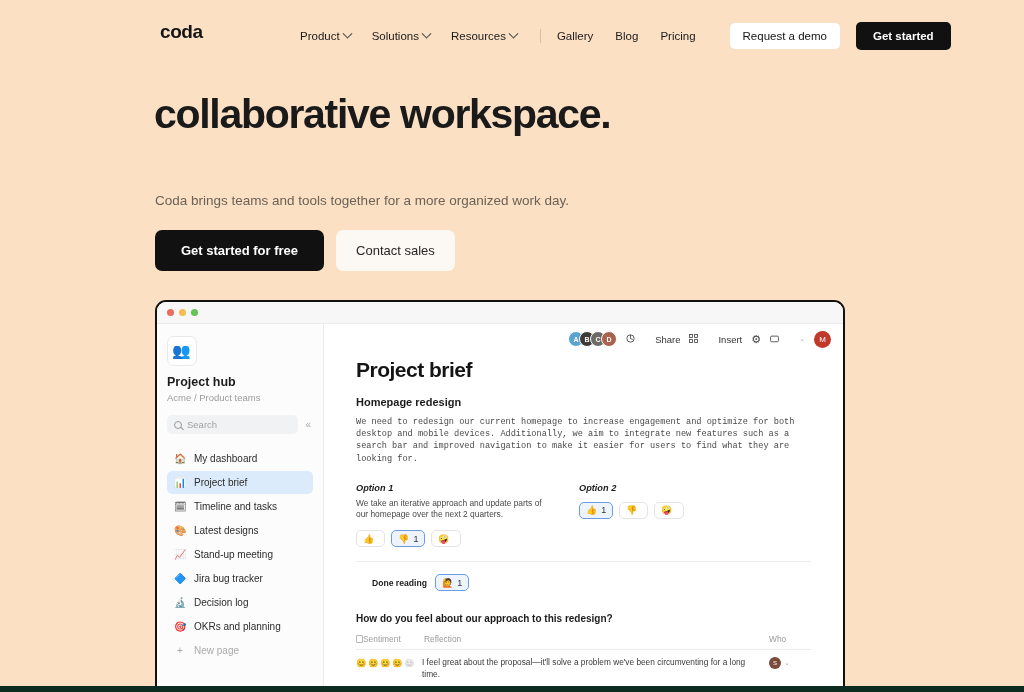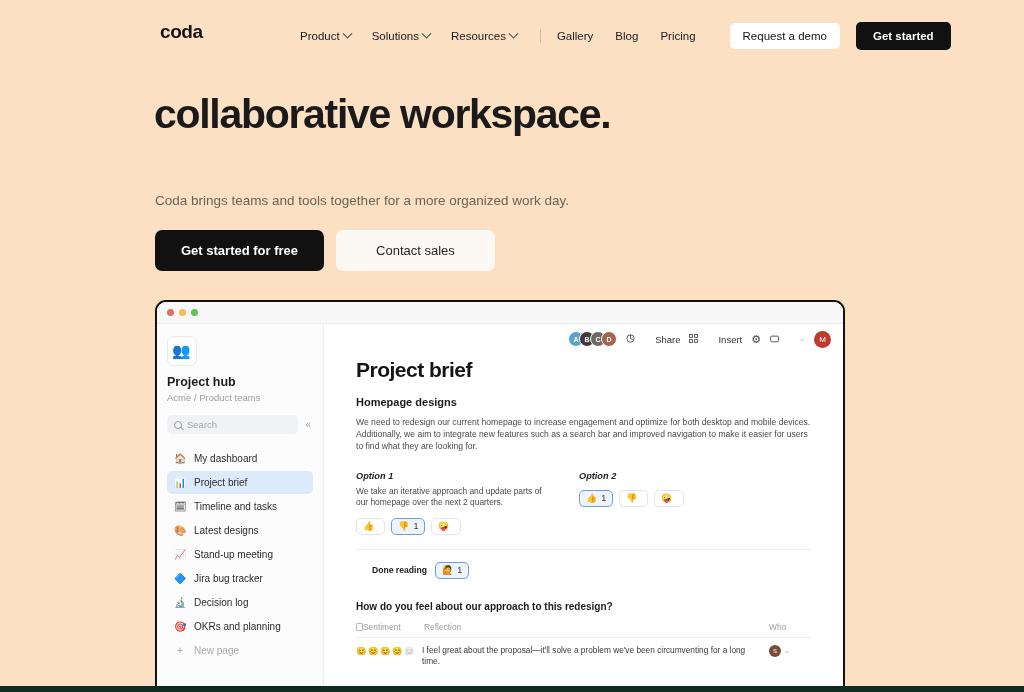"Contact sales" .cta-secondary { padding: 13px 40px -> 13px 20px }
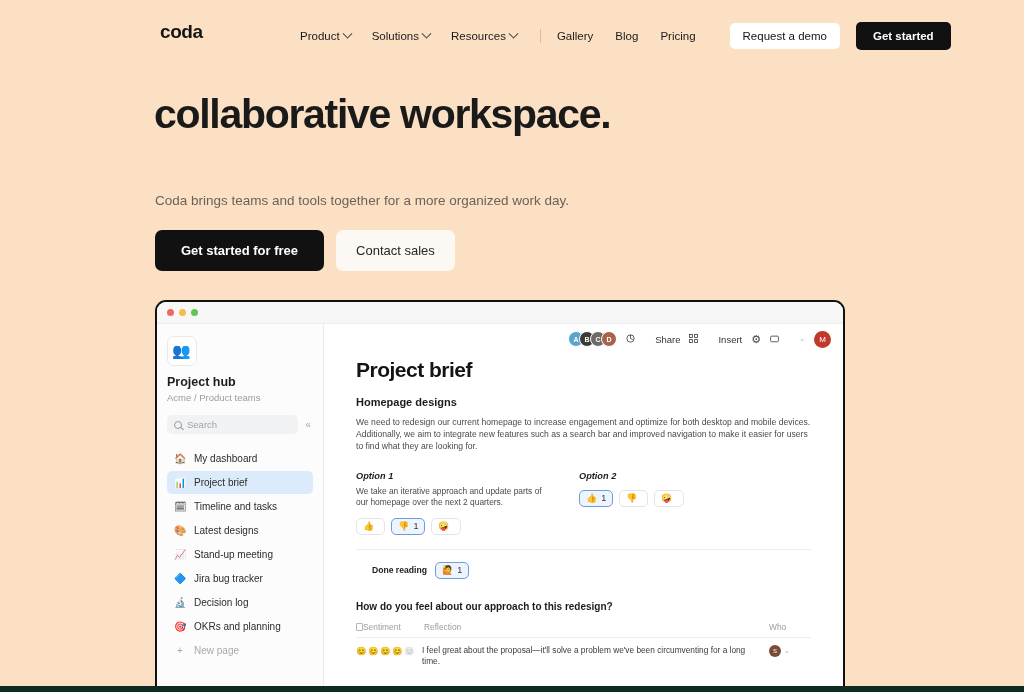"Homepage designs" div.doc-h2 { text: designs -> redesign }
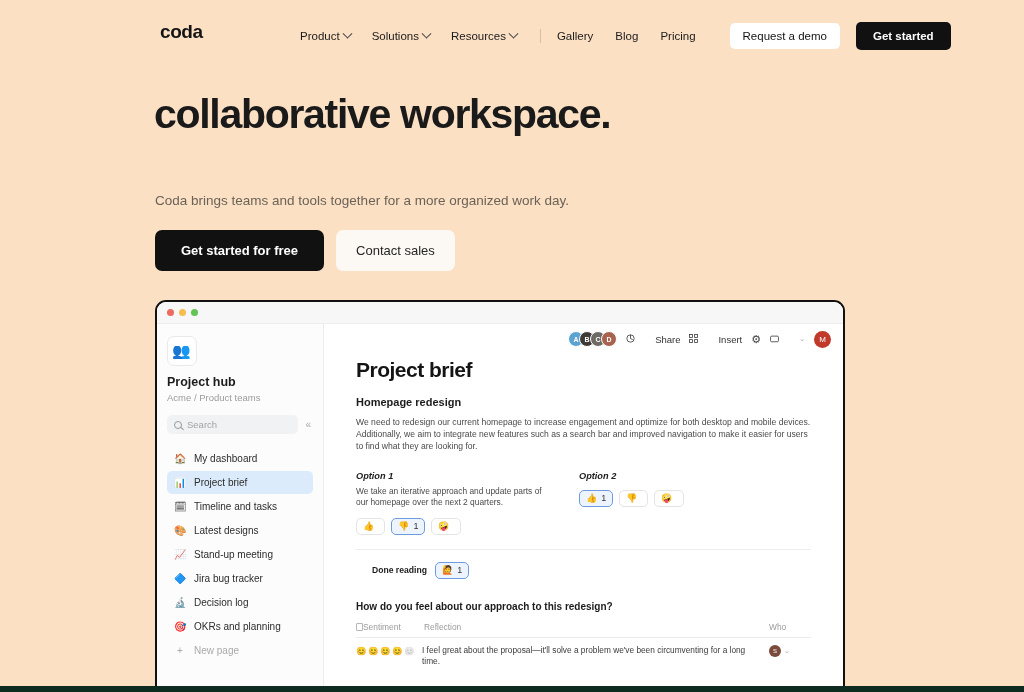"We need to redesign our" .doc-p { font-family: none -> Liberation Mono, monospace }
